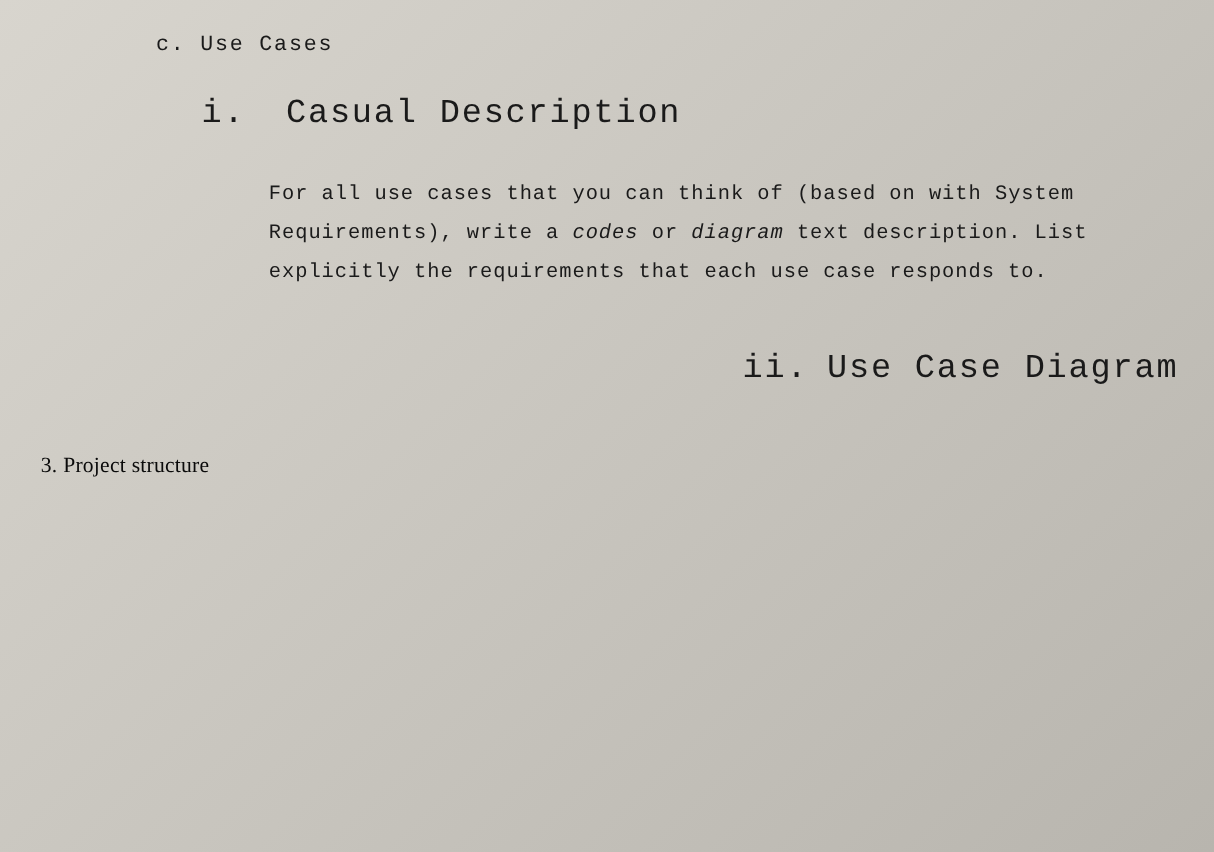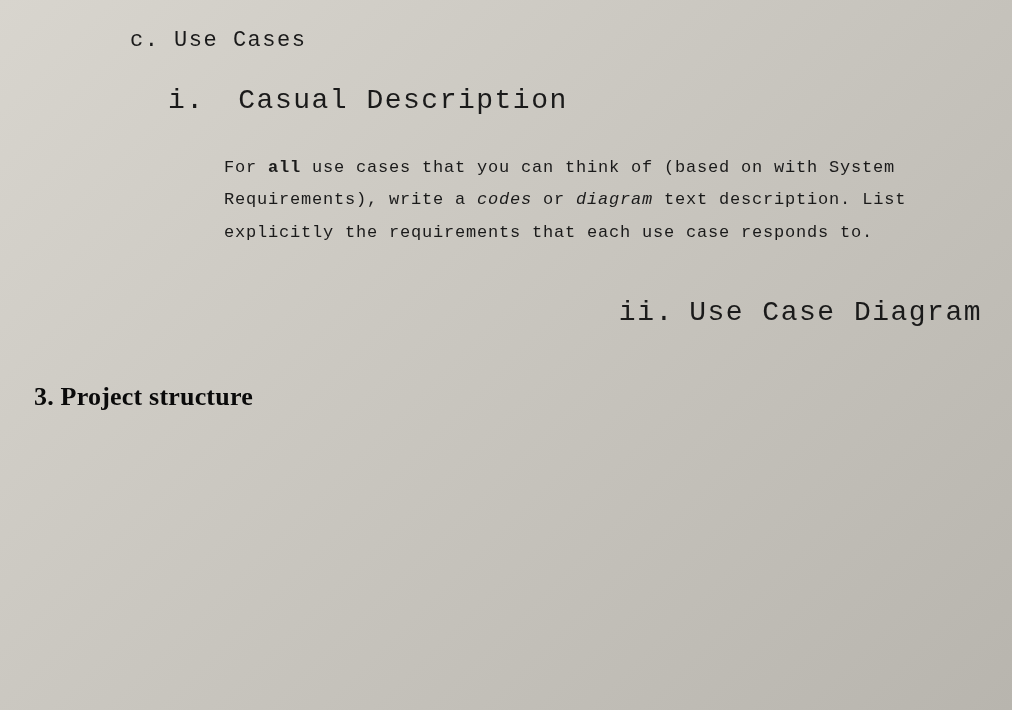"c. Use Cases" .section-c-header { font-size: 22px -> 18px }
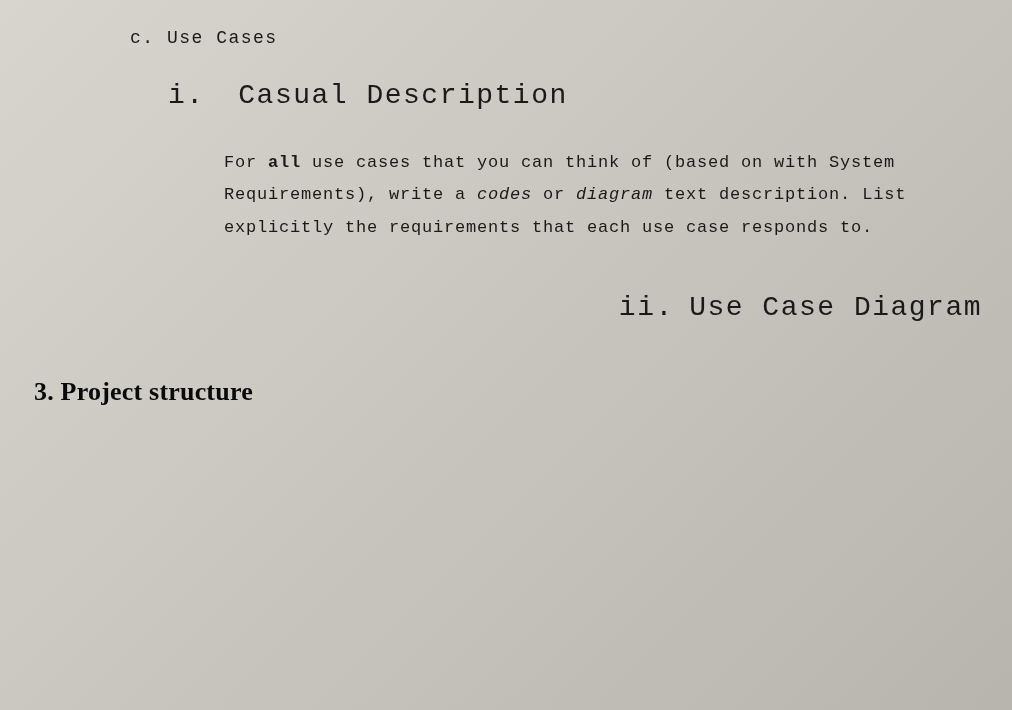"all" .bold { font-weight: bold -> normal }
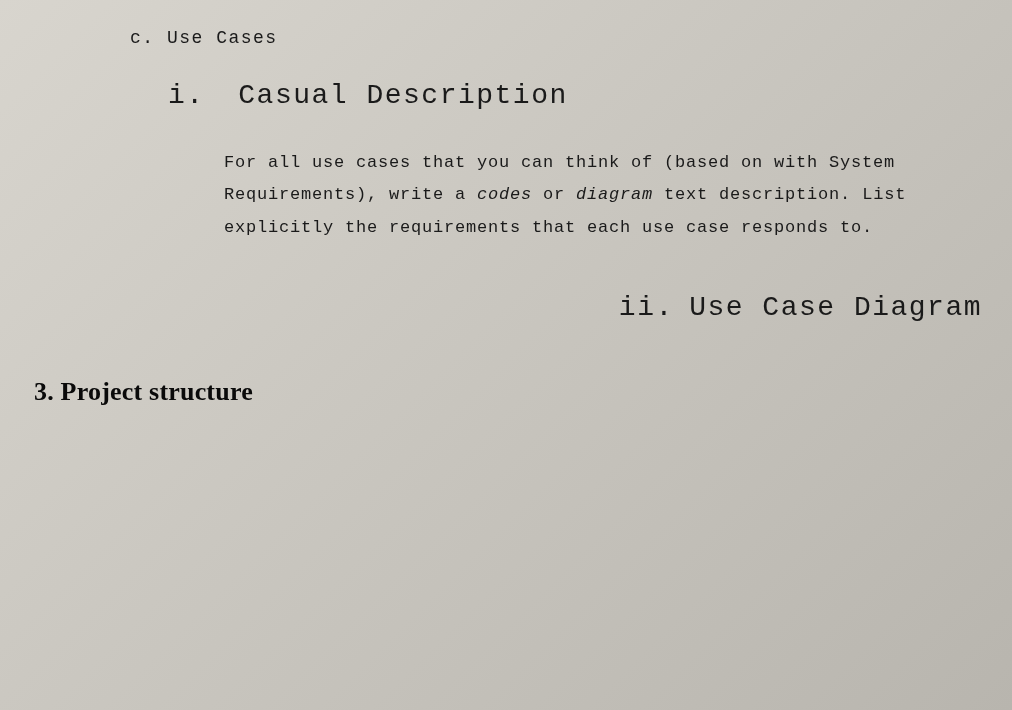"3. Project structure" .main-item { font-size: 26px -> 18px; font-weight: bold -> normal }
